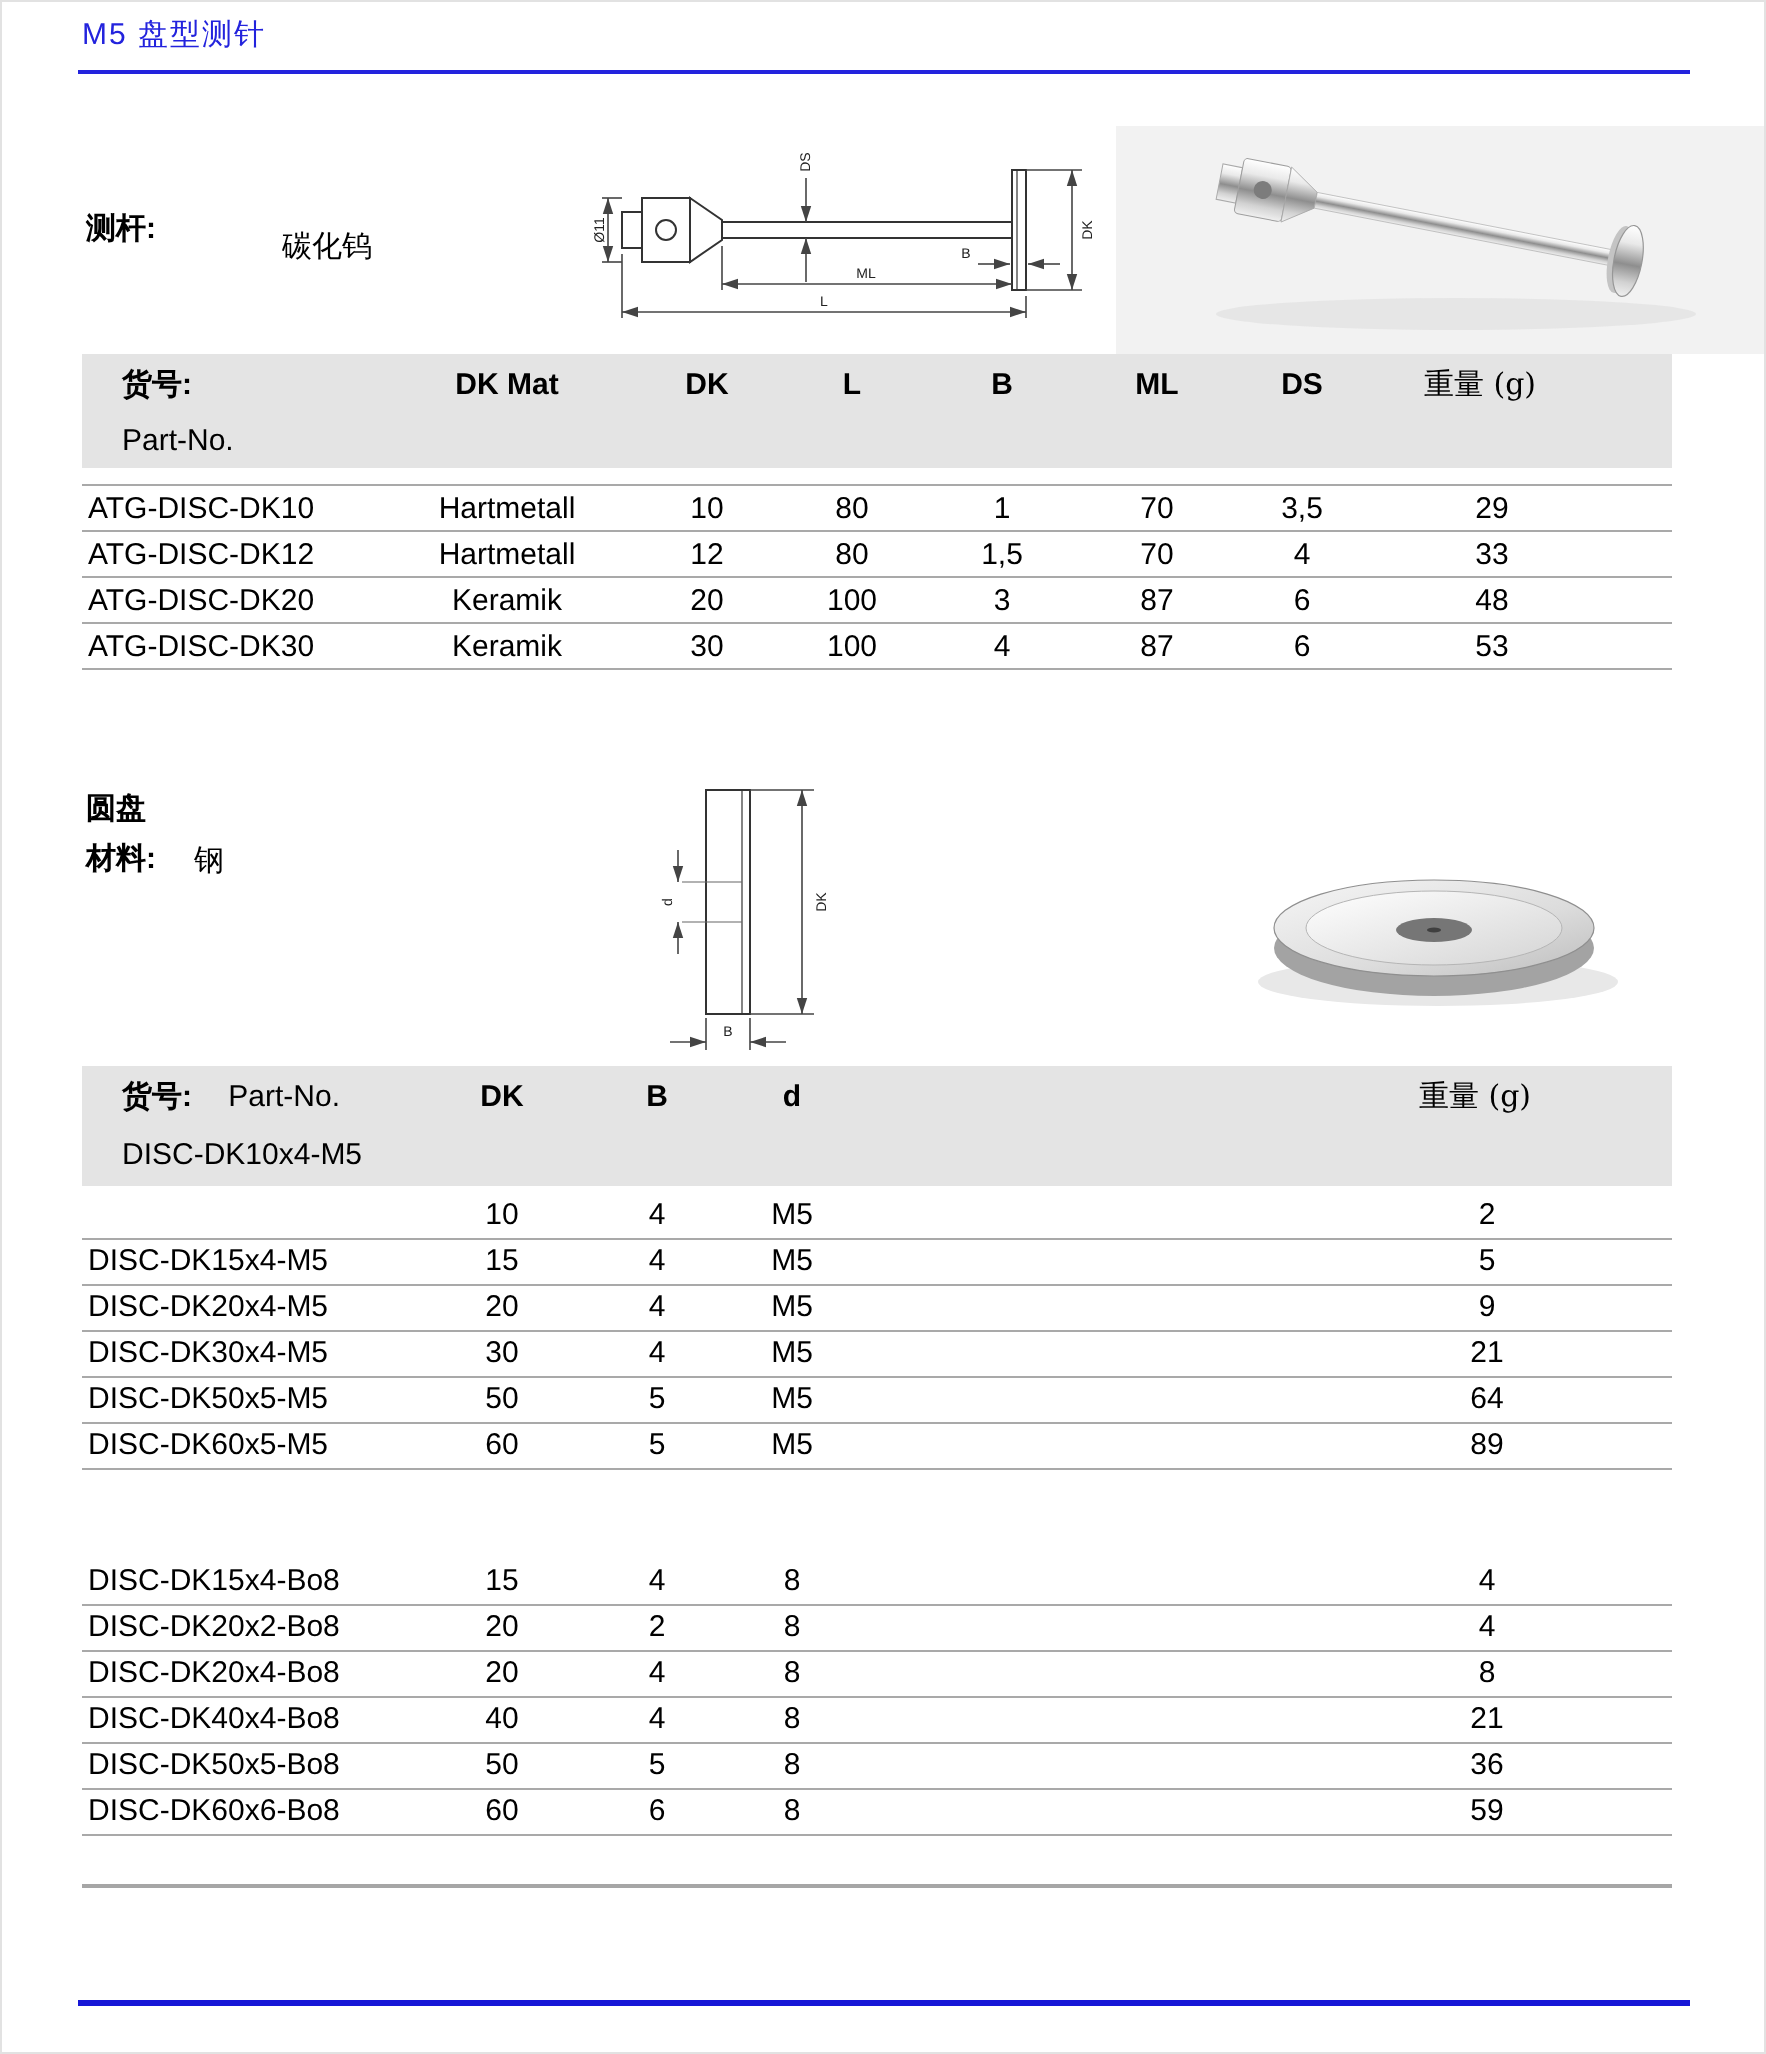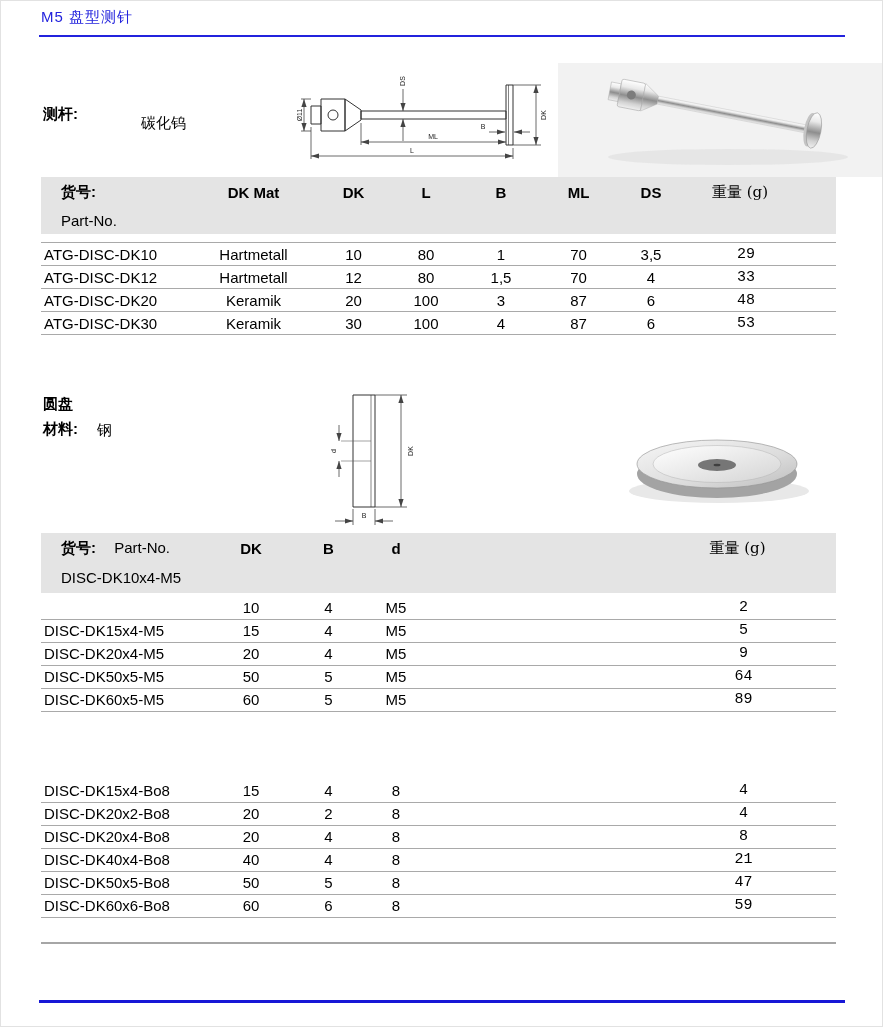"29" .t1 td:last-child, .t2a td:last-child, .t2b td:last-child { font-family: Liberation Mono, monospace -> none }
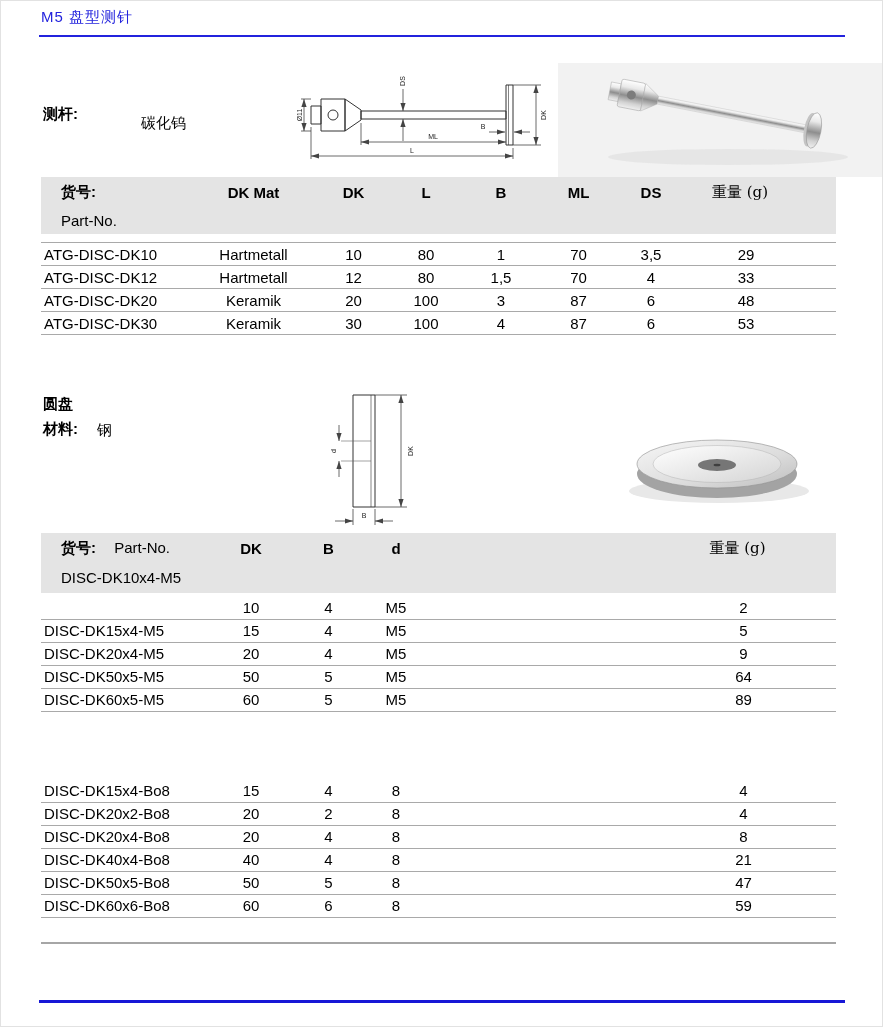"DISC-DK30x4-M5" tr { html: none -> <tr> <td>DISC-DK30x4-M5</td> <td>30</td> <td>4</td> <td>M5</td> <td></td> <td>21</td> </tr> }
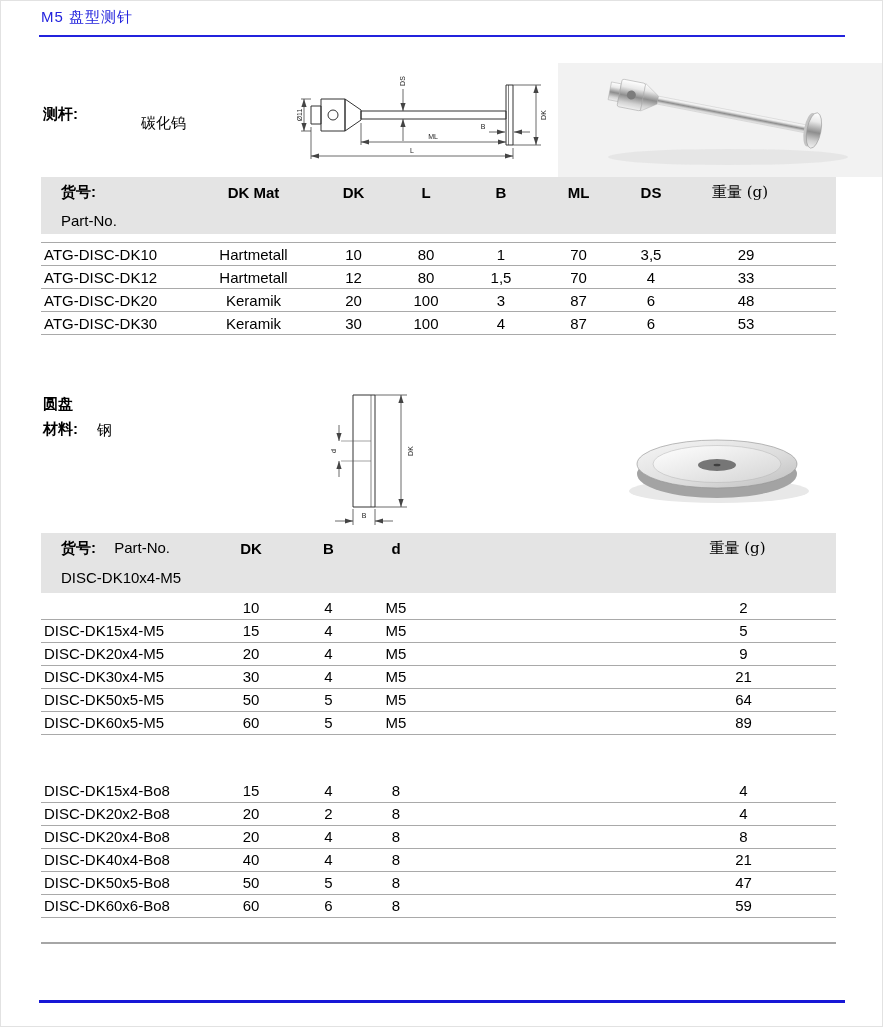"47" td { text: 47 -> 36 }
